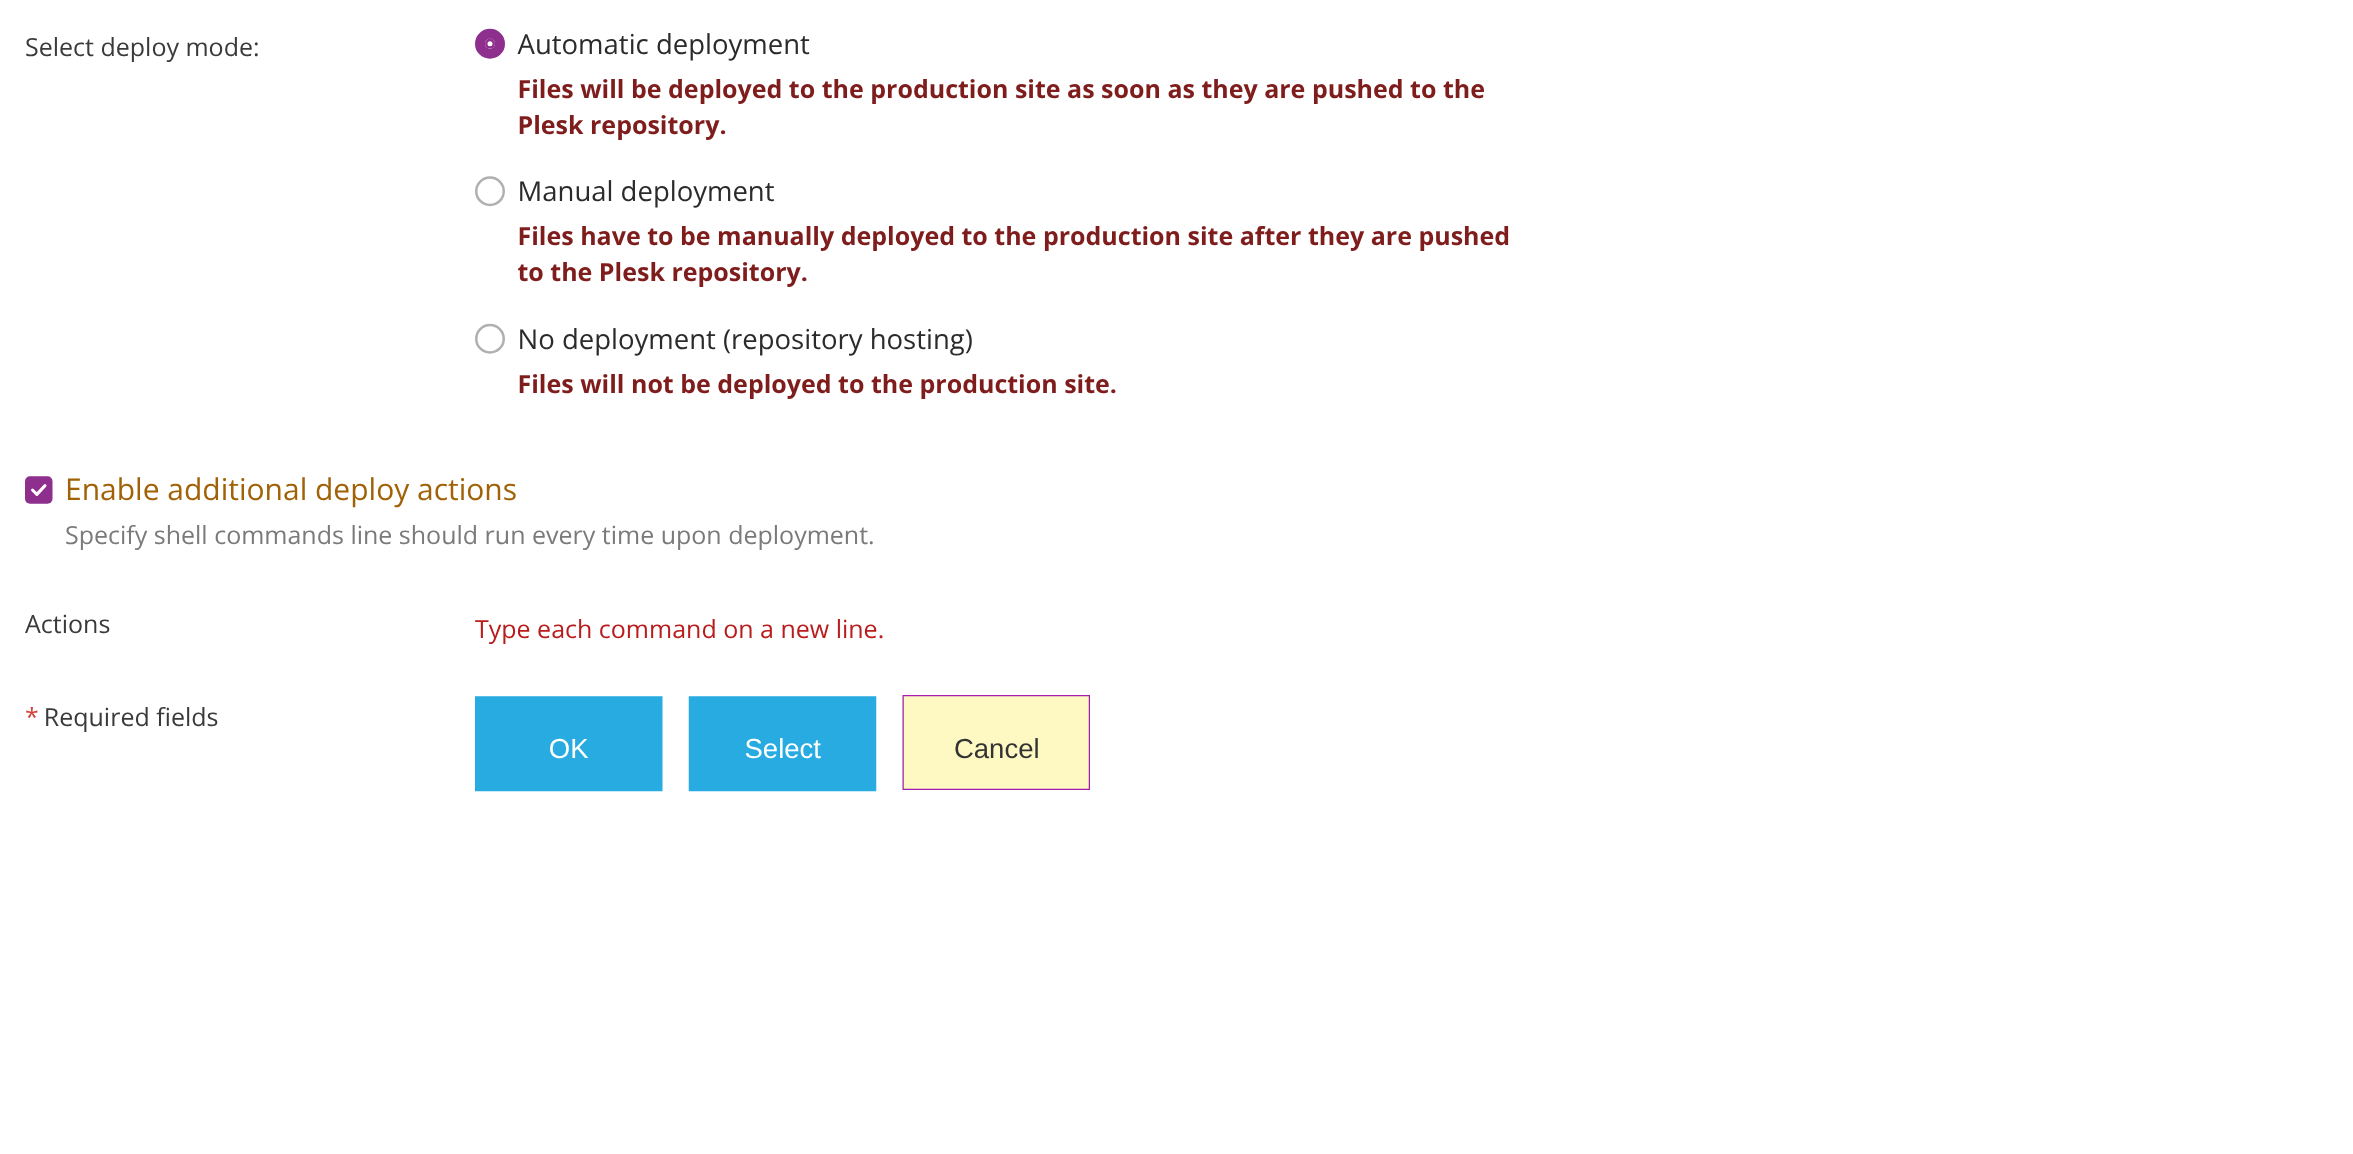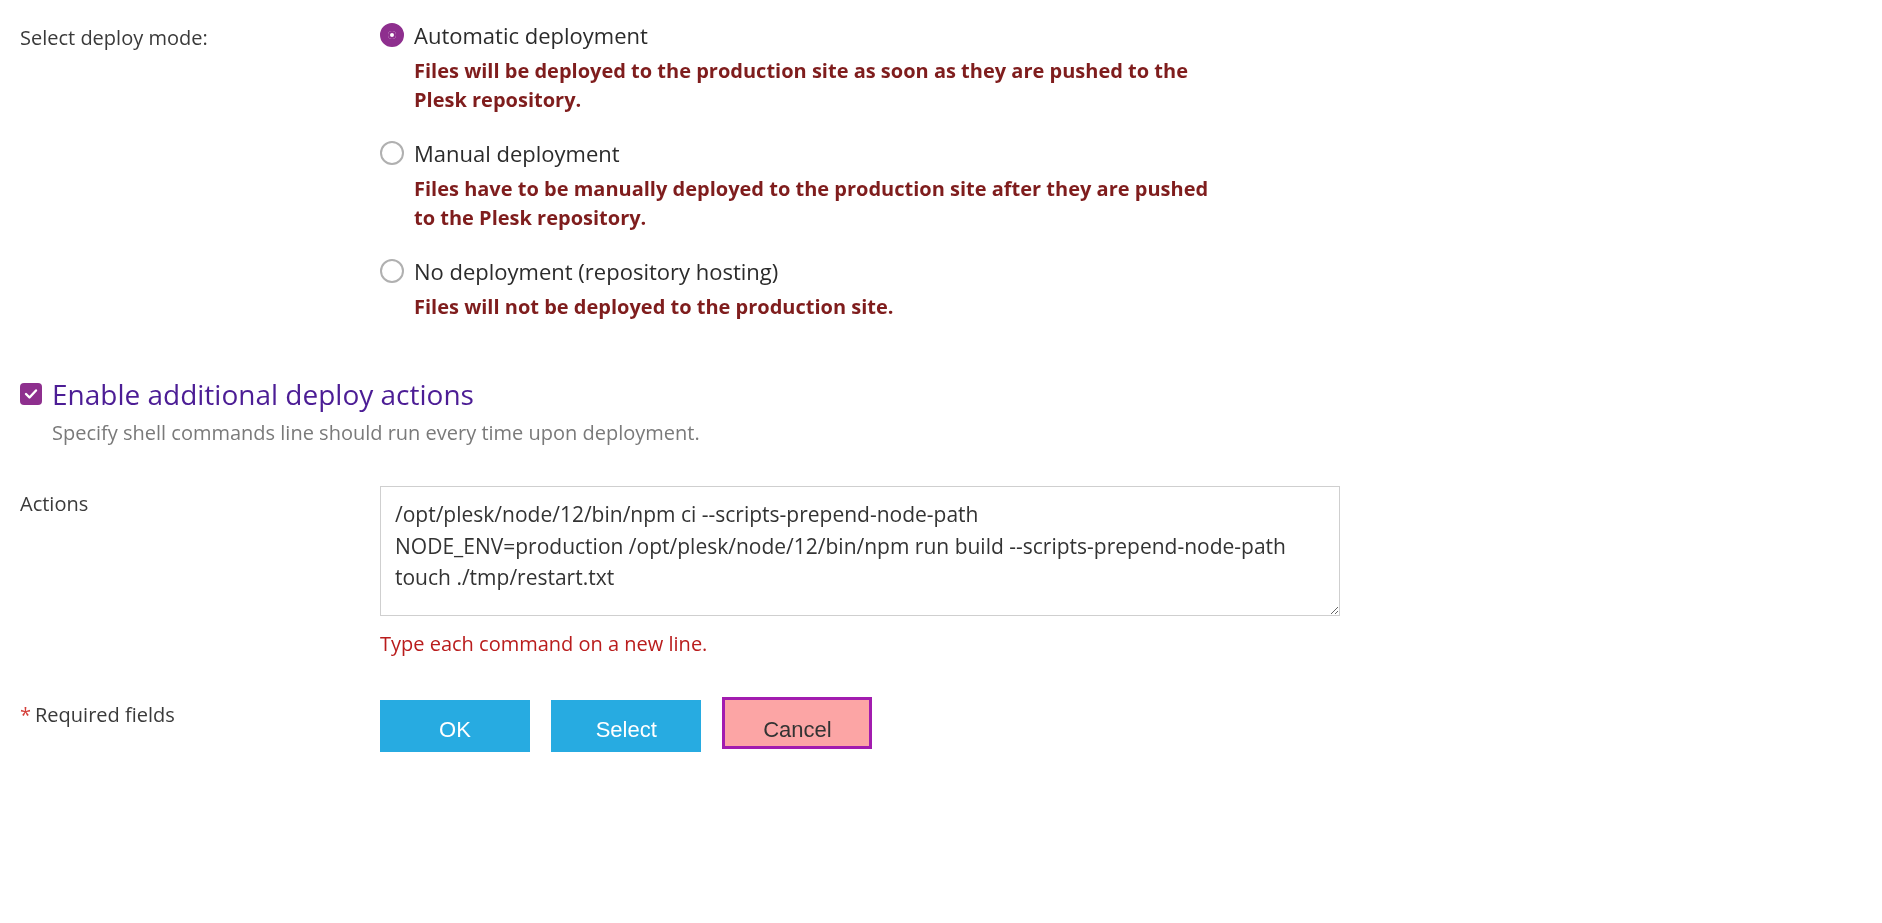"Enable additional deploy actions" .checkbox-label { color: #4c1d95 -> #a16207; font-size: 28px -> 24px }
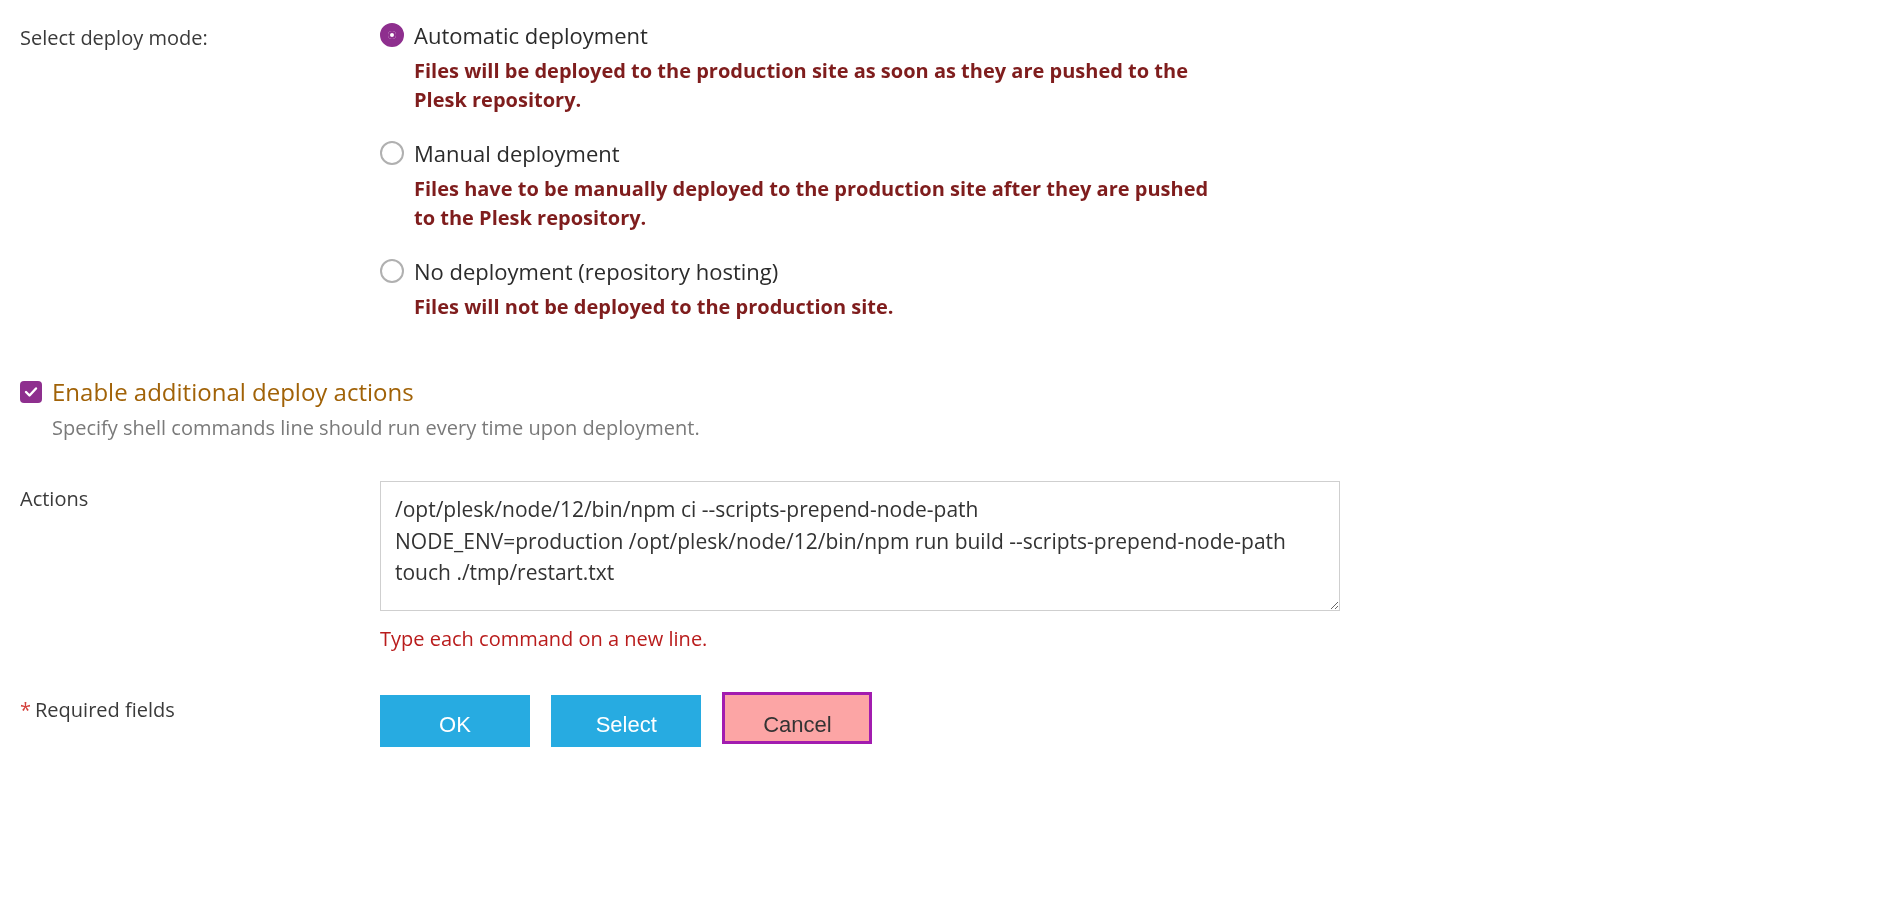"/opt/plesk/node/12/bin/npm ci" textarea.actions-textarea { html: <textarea>/opt/plesk/node/12/bin/npm ci --scripts-prepend-node-path NODE_ENV=production /opt/plesk/node/12/bin/npm run build --scripts-prepend-node-path touch ./tmp/restart.txt</textarea> -> none }
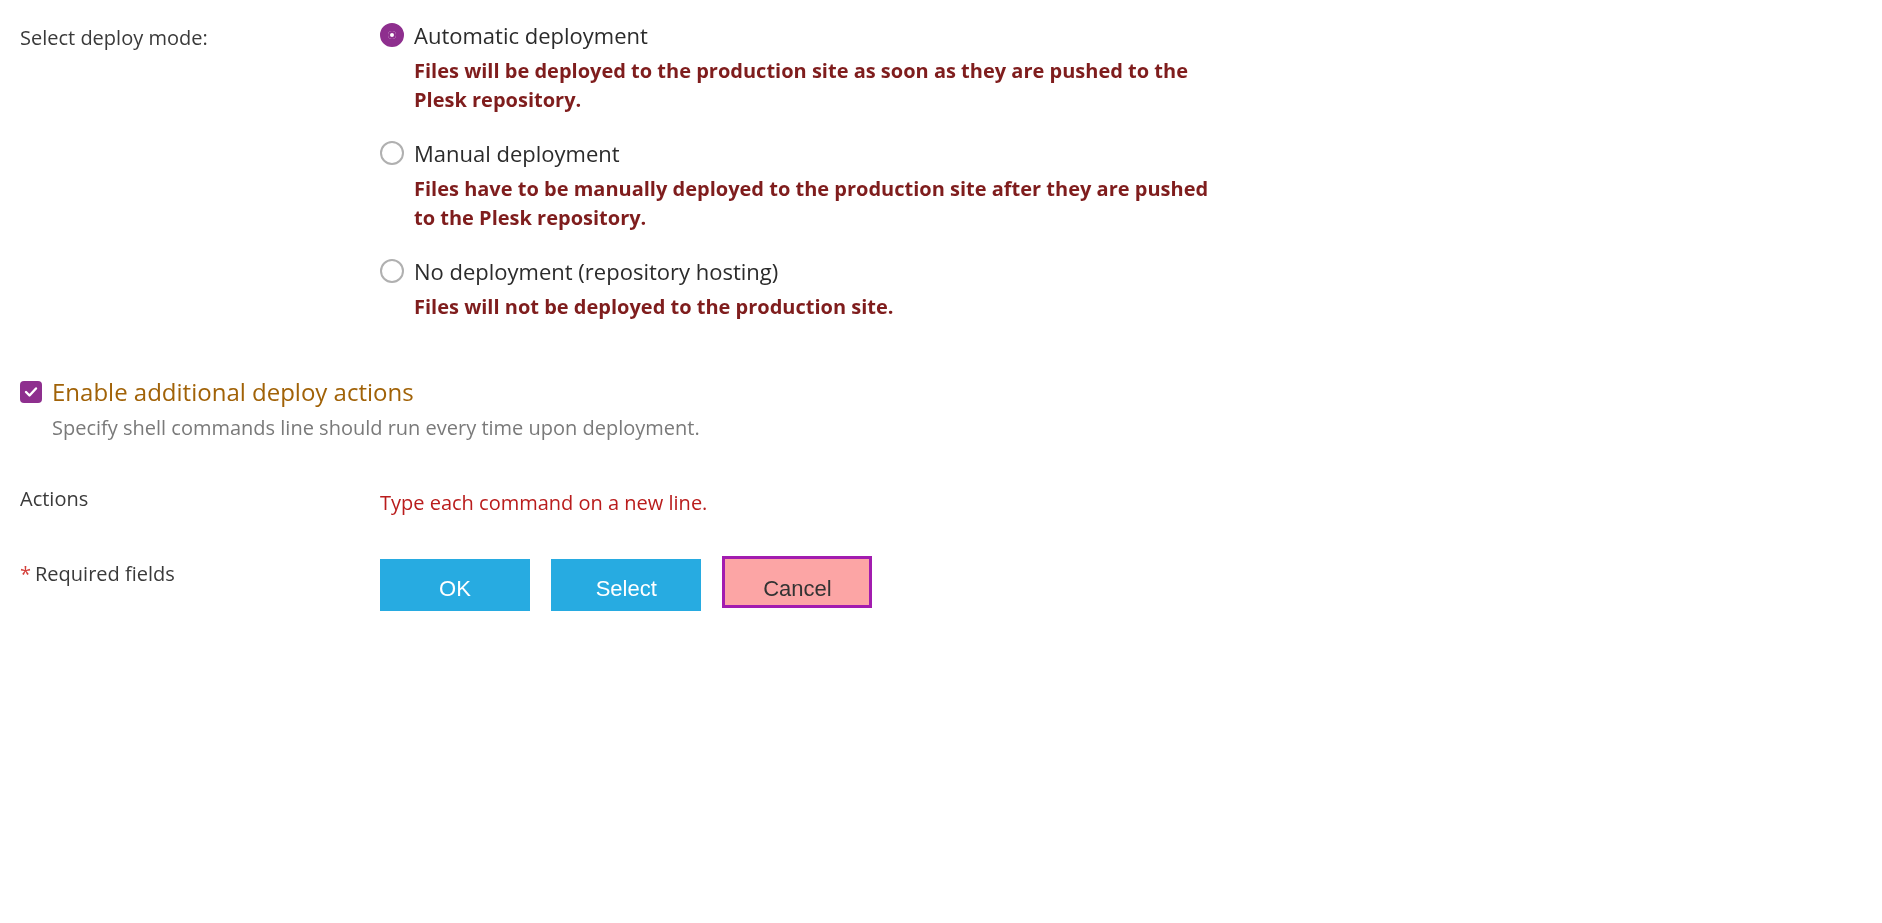"OK" .btn { height: 52px -> 76px; padding: 0 20px -> 12px 20px }
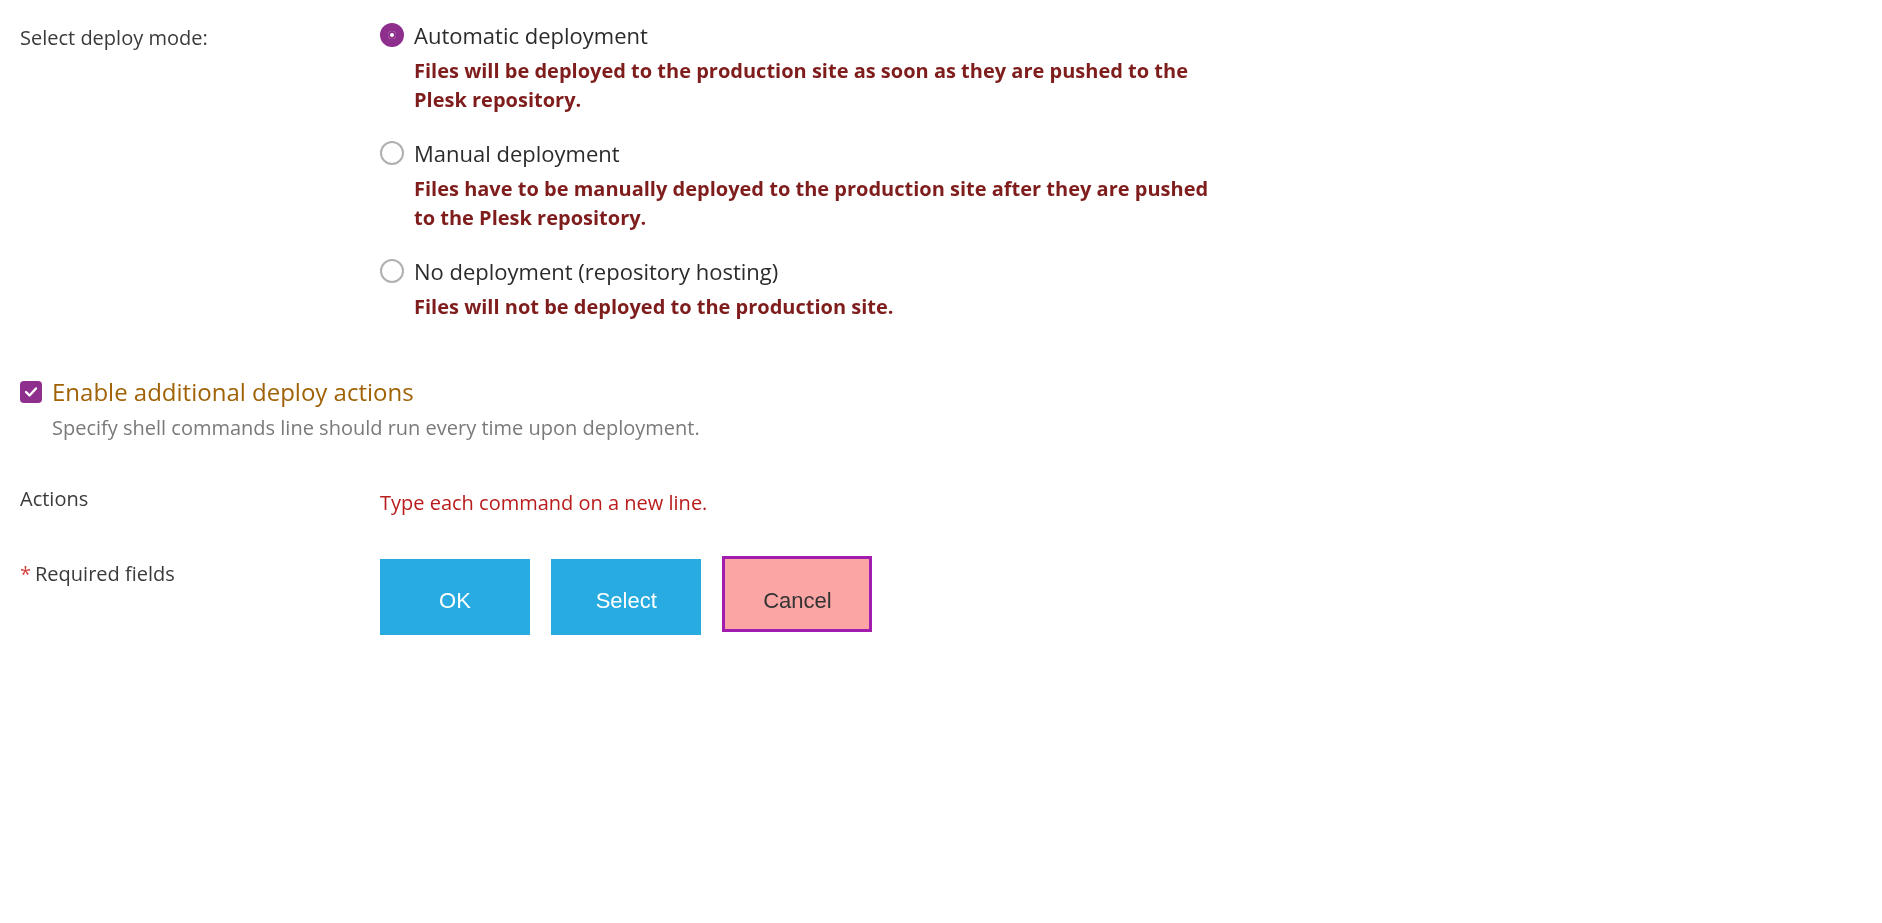"Cancel" .btn-default { background: #fca5a5 -> #fef9c3; border: 3px solid #a21caf -> 1px solid #a21caf }
